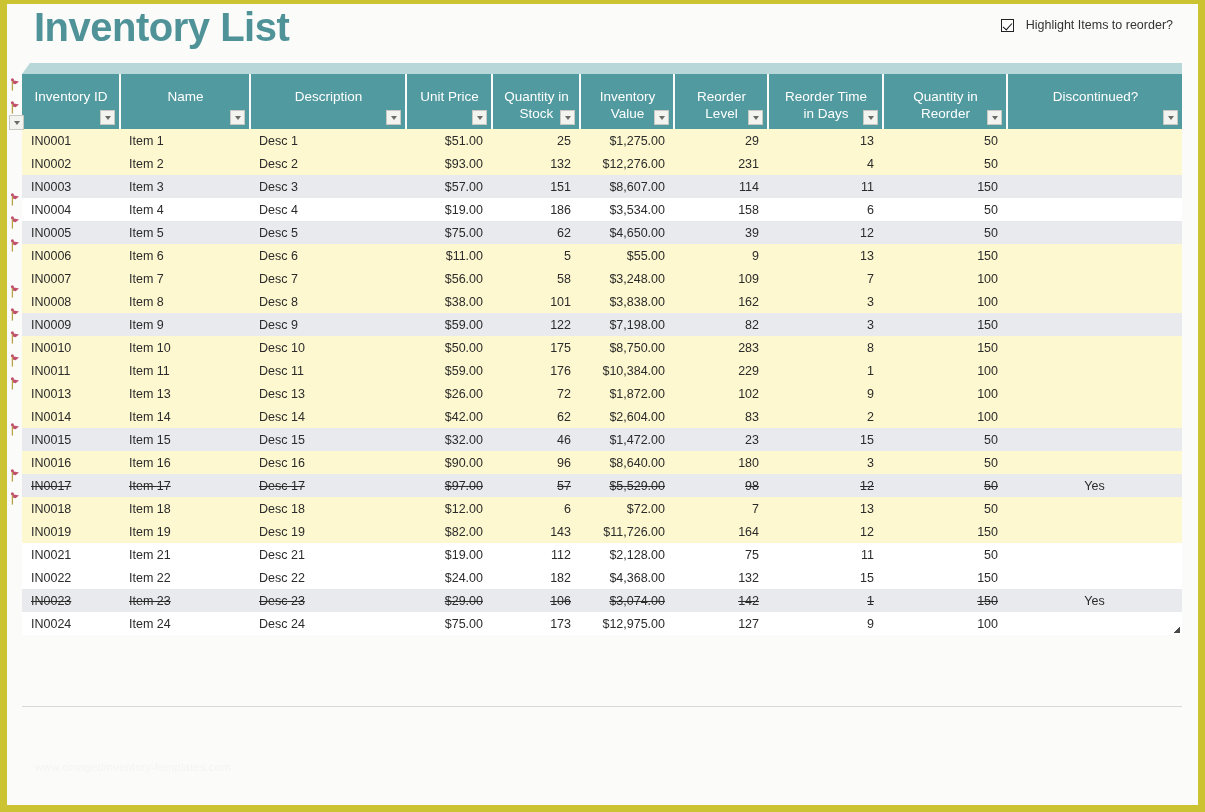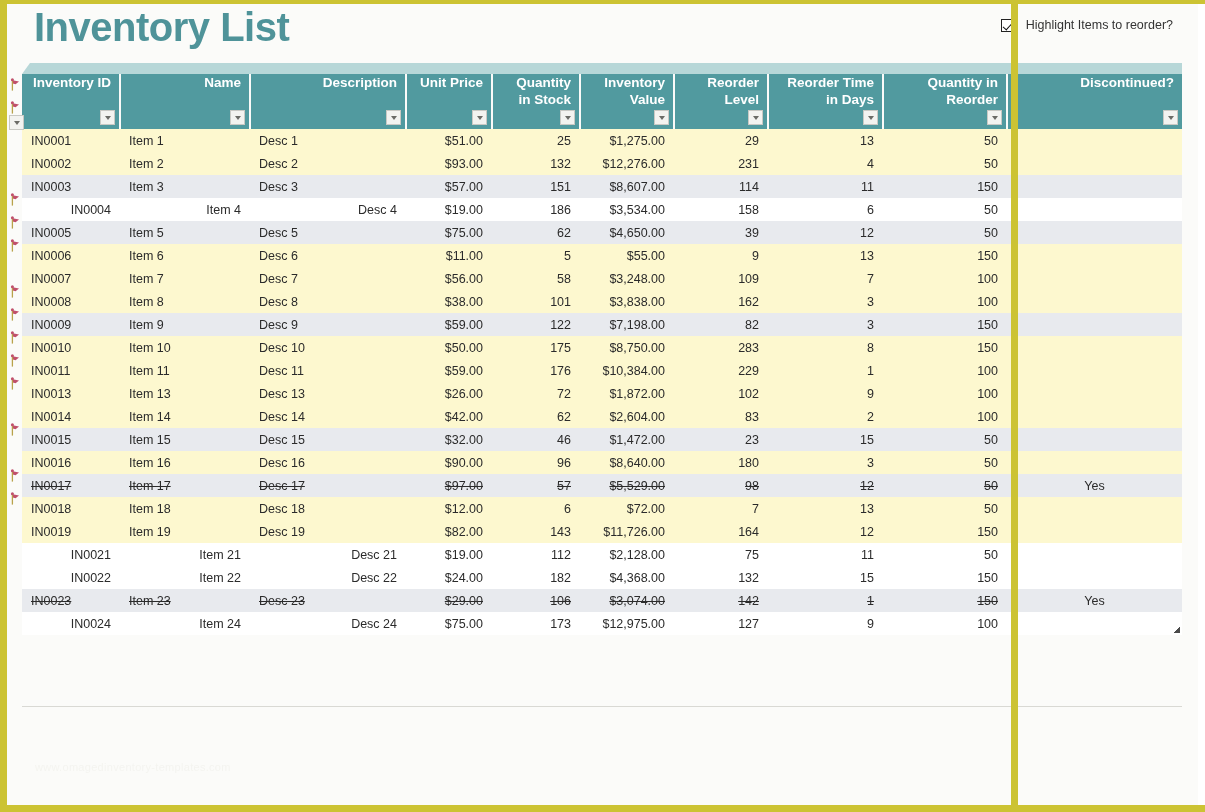"Inventory List" #page { width: 1018px -> 1205px }
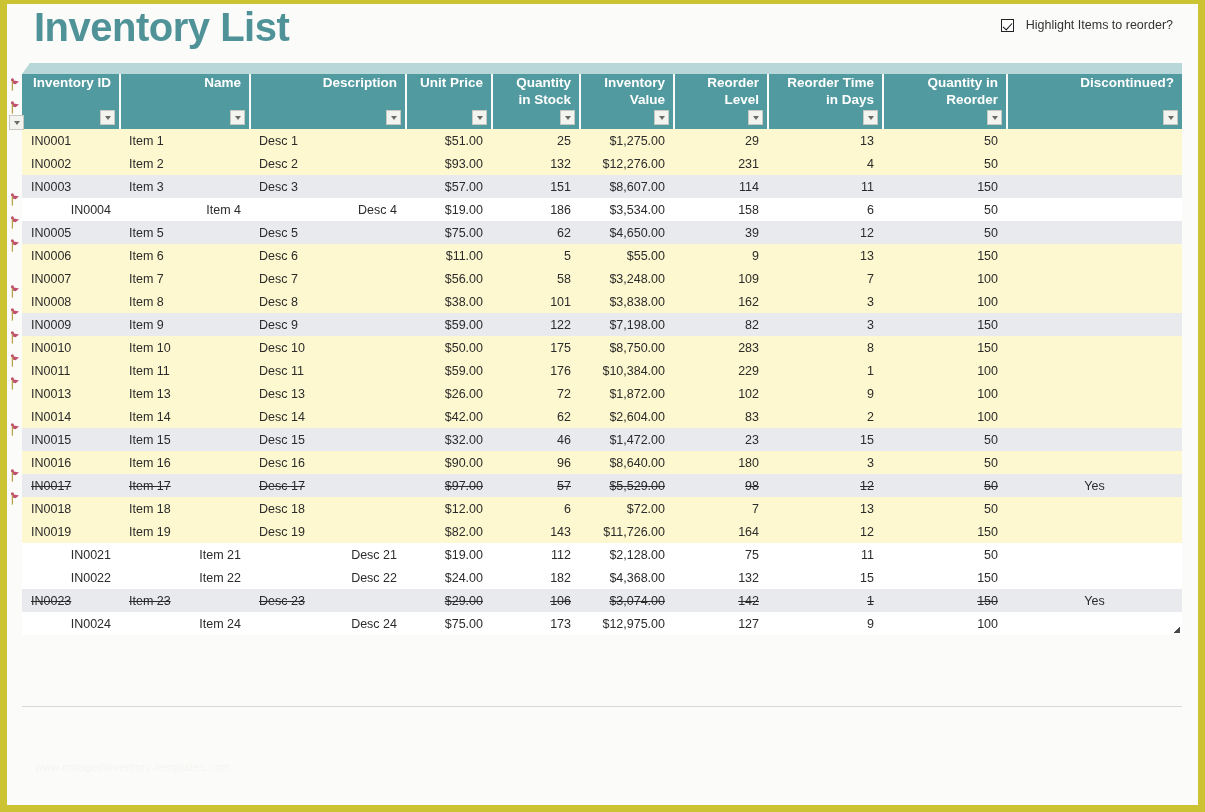"Inventory ID" table#inv th { font-weight: bold -> normal; padding: 1px 8px 0 9px -> 15px 8px 0 9px; text-align: right -> center }
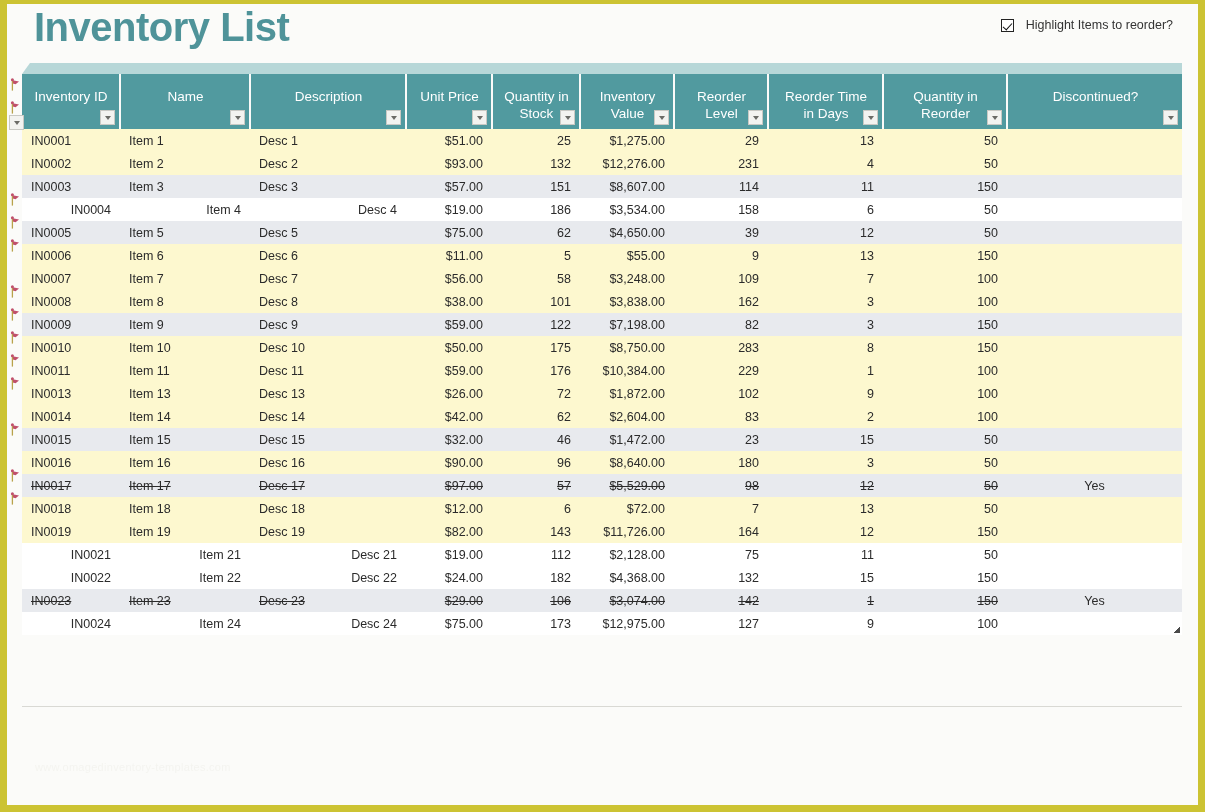"IN0004" tr.band-white td { text-align: right -> none }
